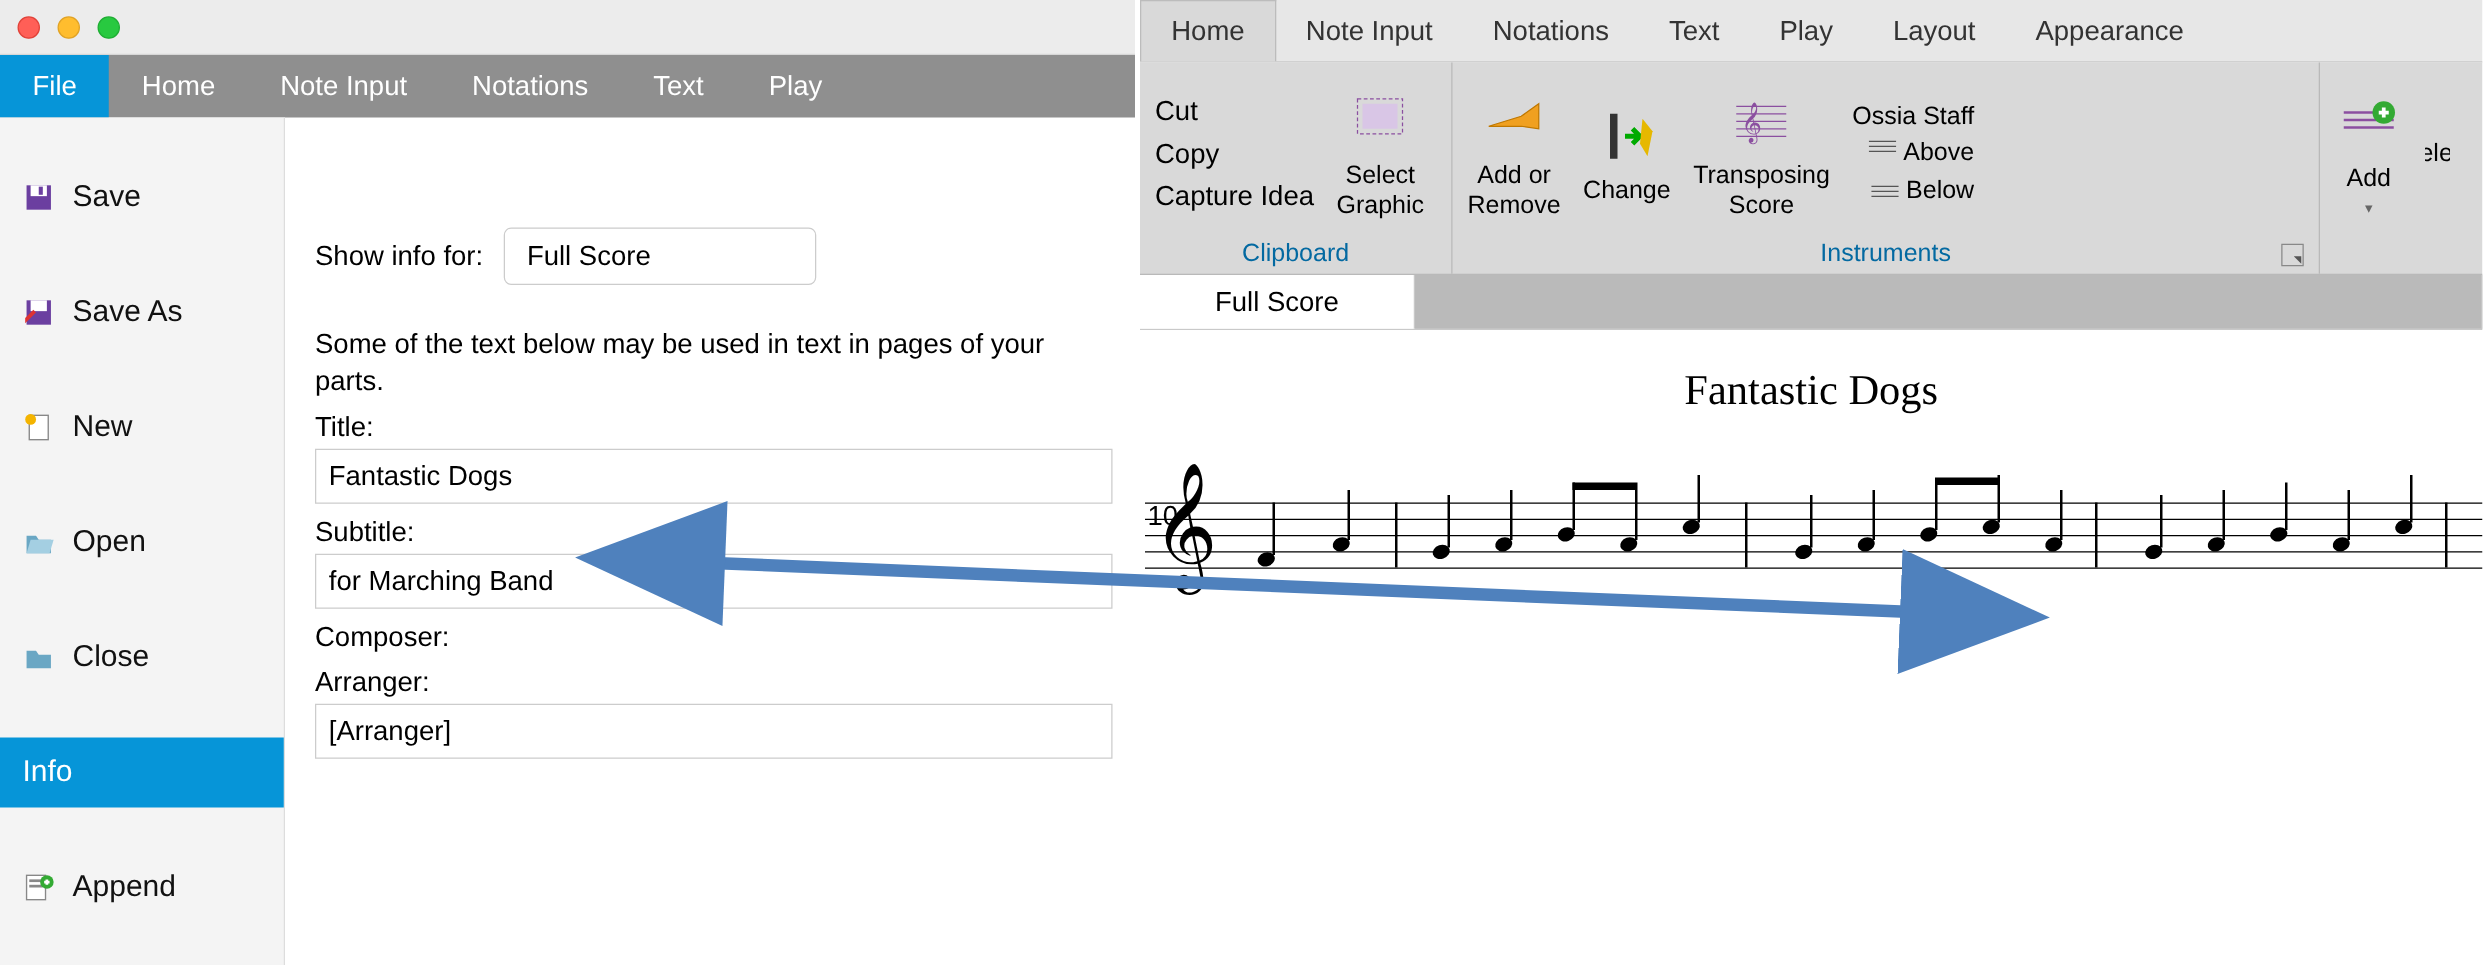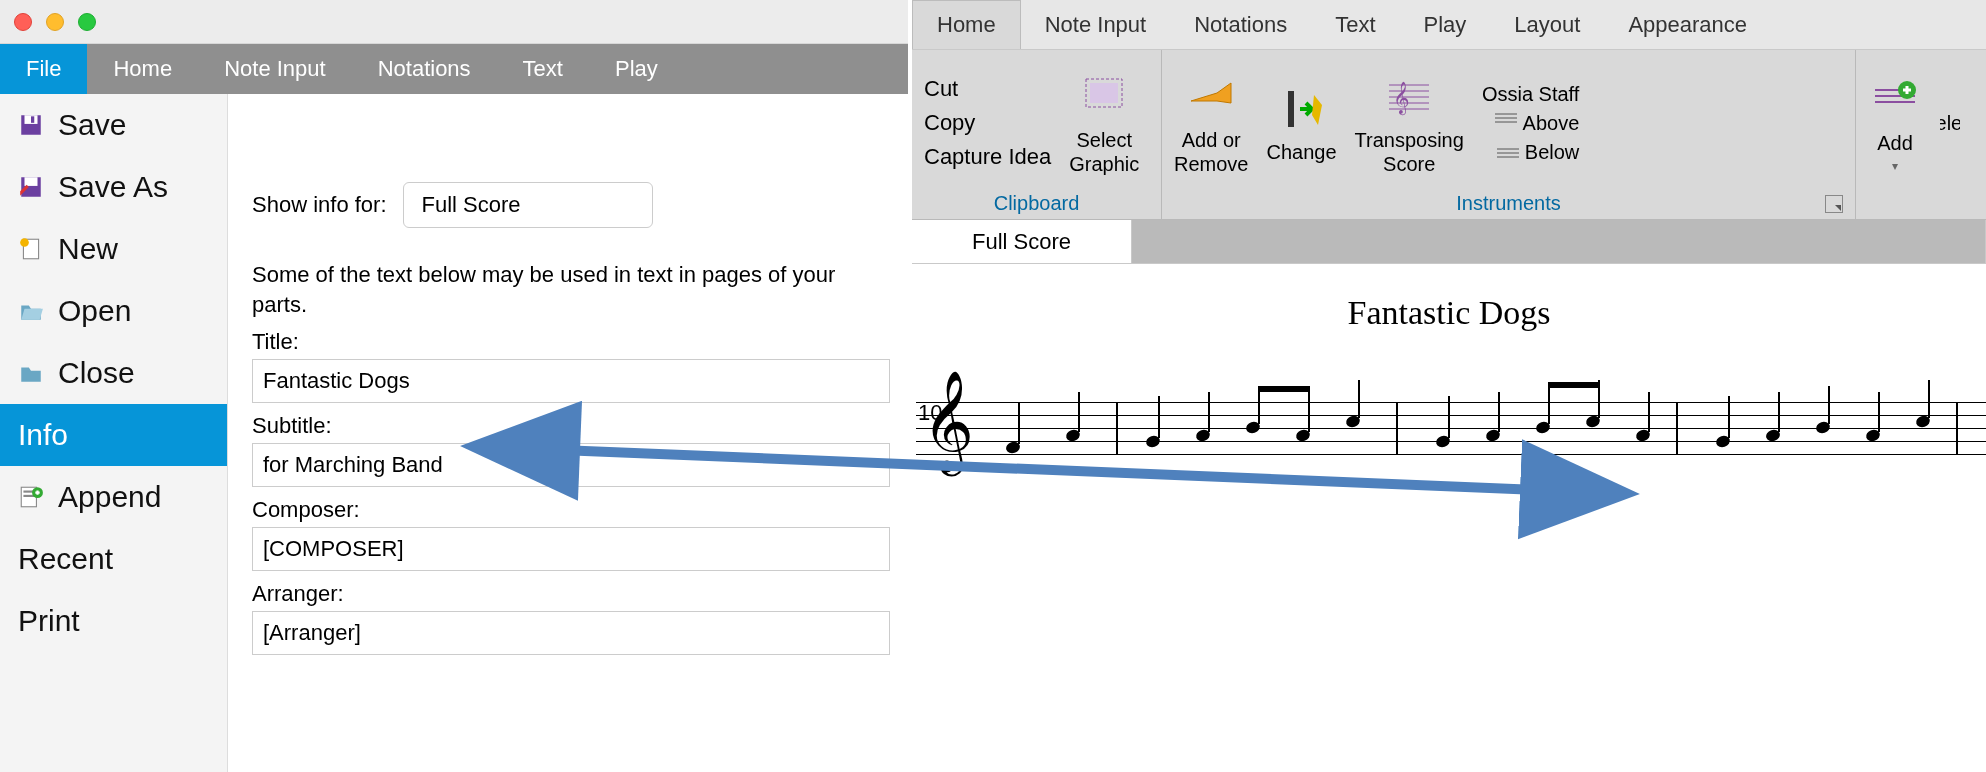"Save" .file-item { font-size: 30px -> 24px; margin-top: none -> 36px }
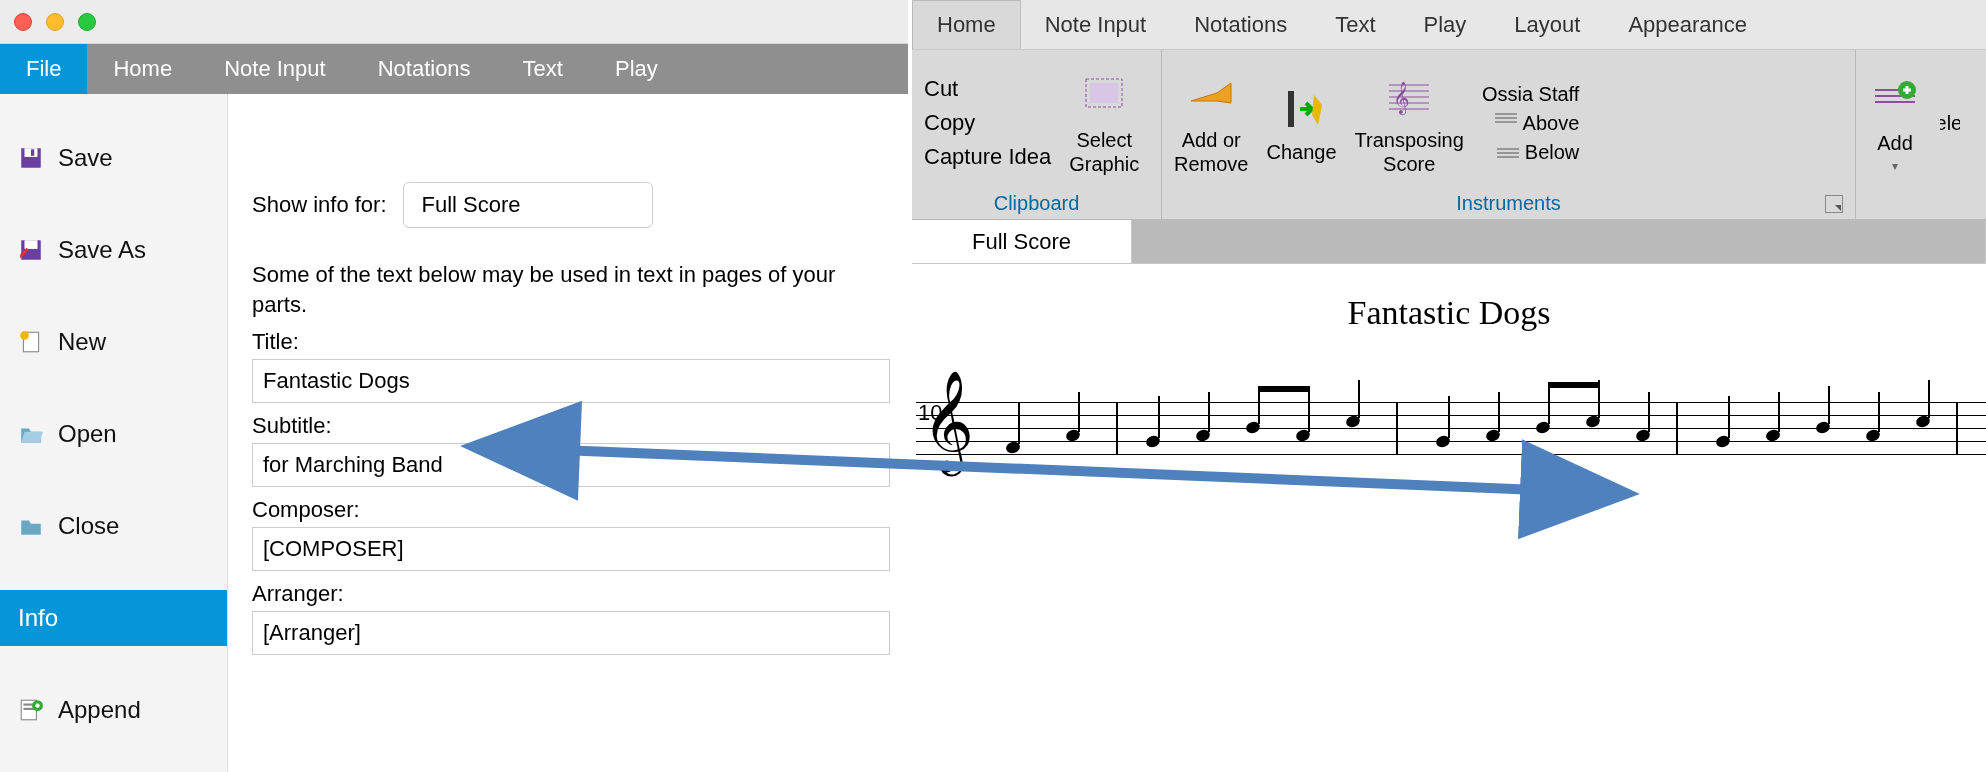"[COMPOSER]" input.text-input { html: <input> -> none }
